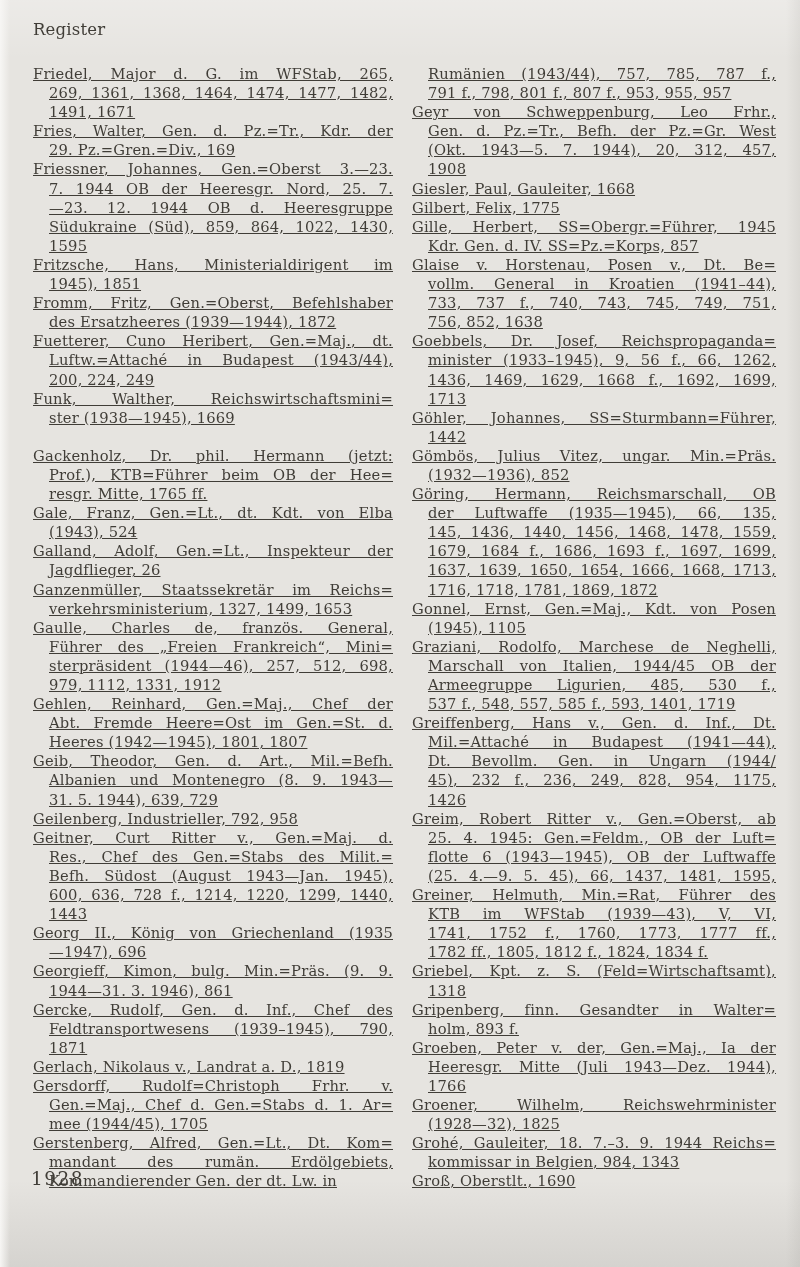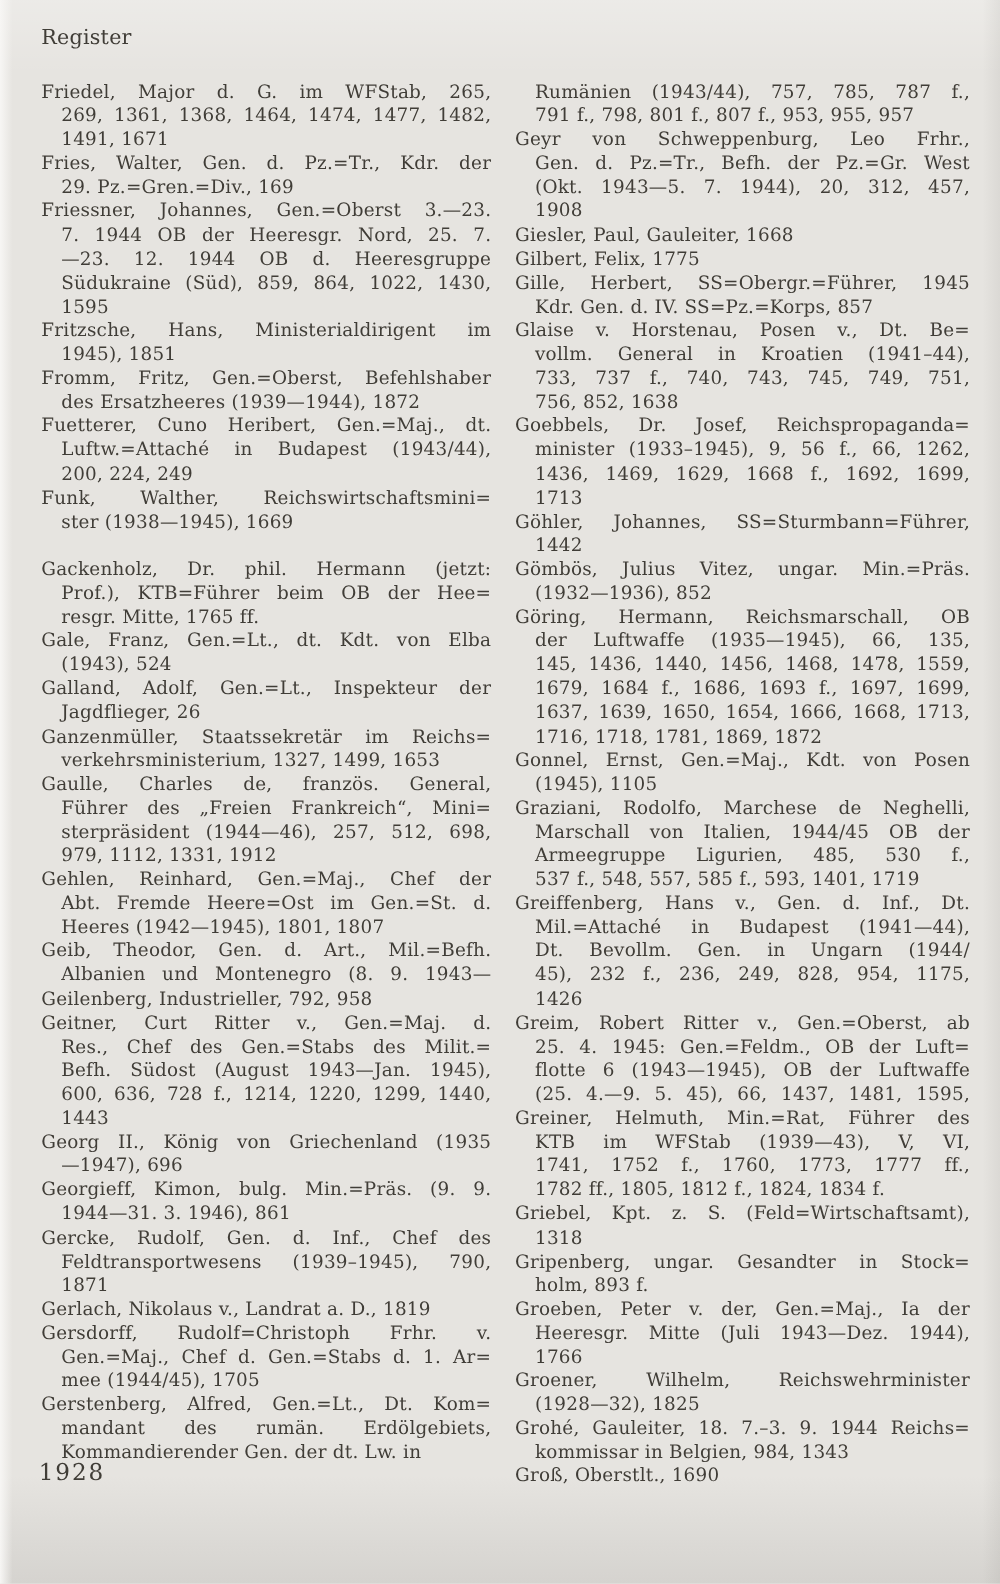"Friedel, Major d. G. im" .col { text-decoration: none -> underline }
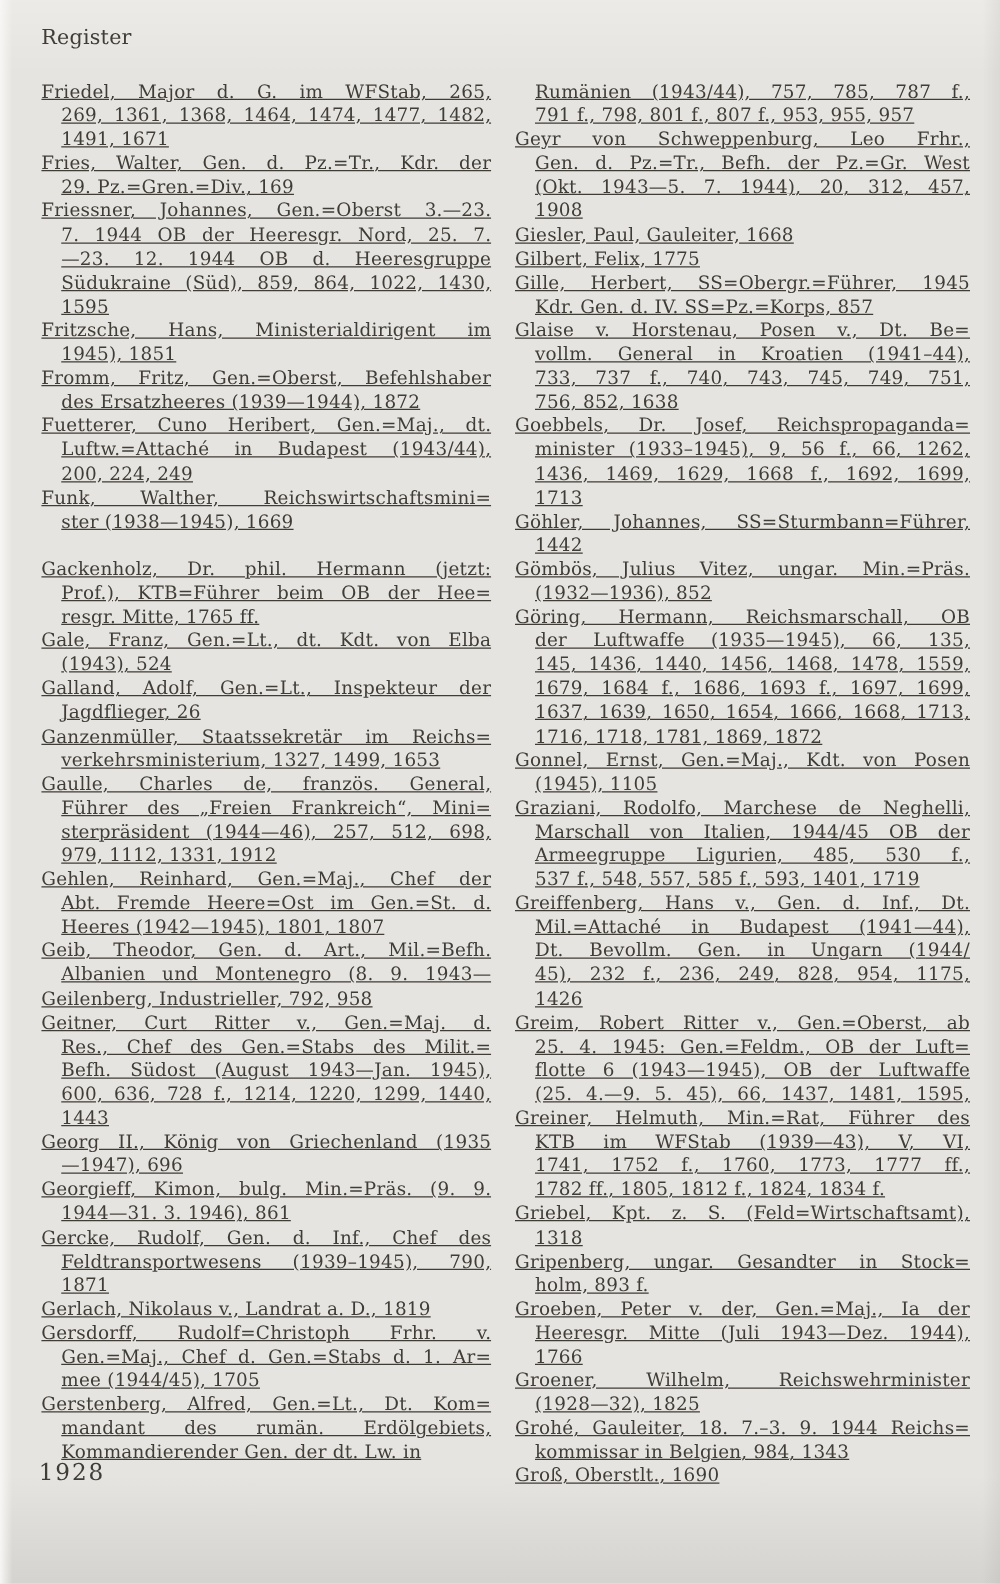"31. 5. 1944), 639, 729" div.line { html: none -> <div>31. 5. 1944), 639, 729</div> }
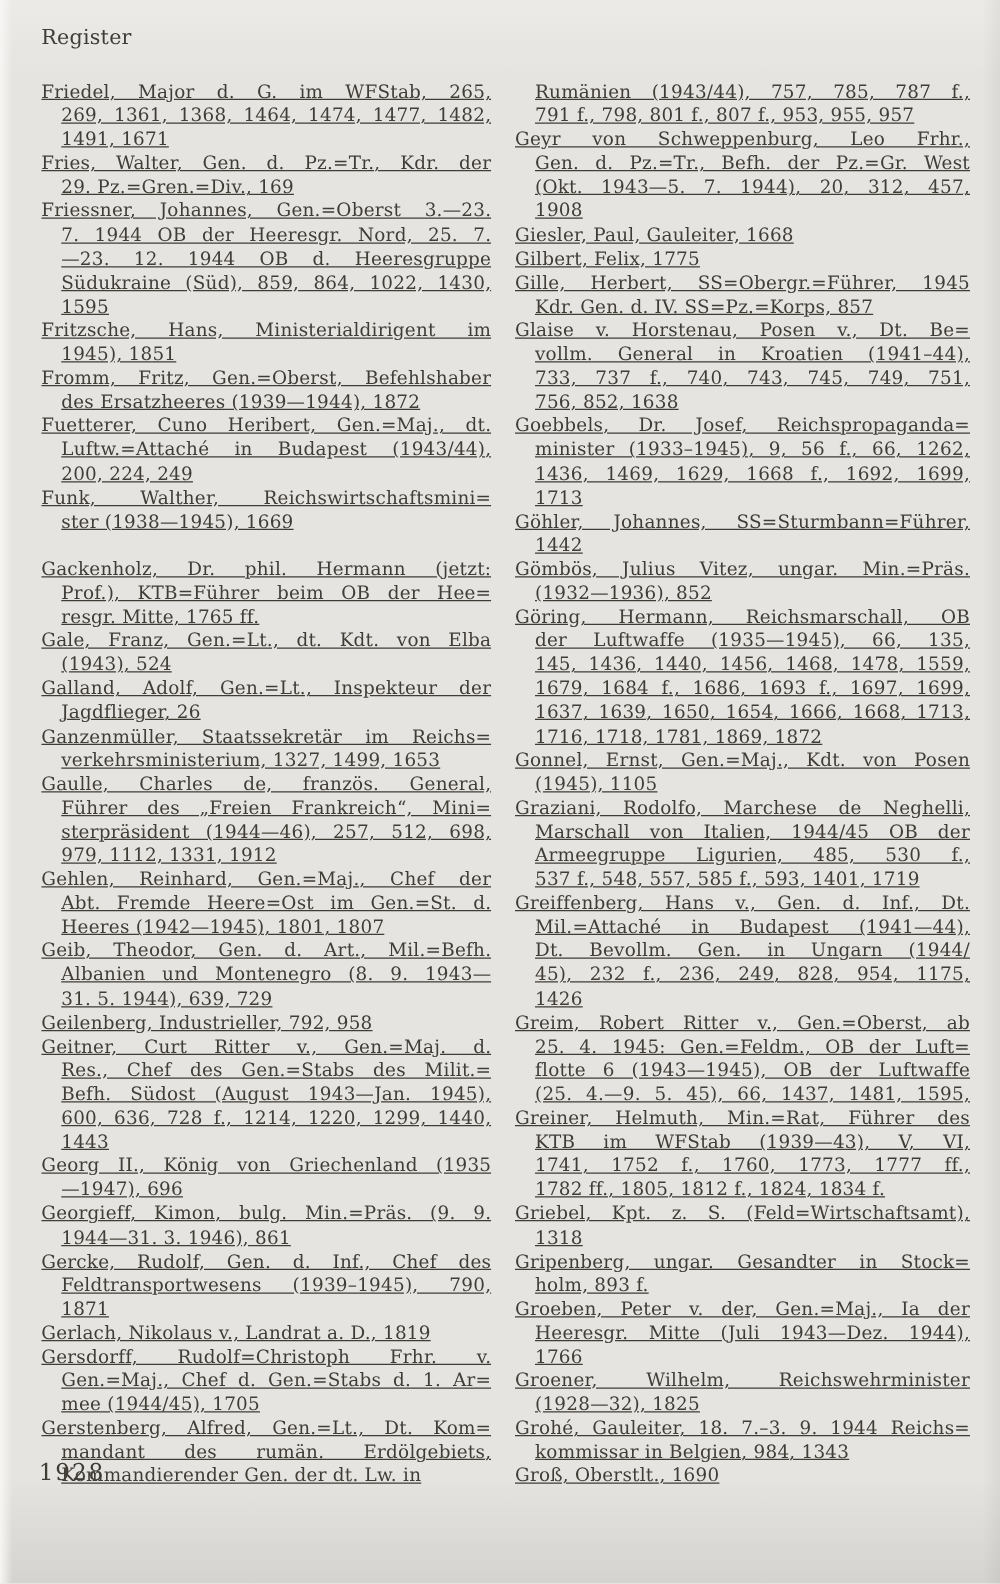"Gripenberg, ungar. Gesandter in Stock=" div.line { text: ungar. Gesandter in Stock -> finn. Gesandter in Walter }
